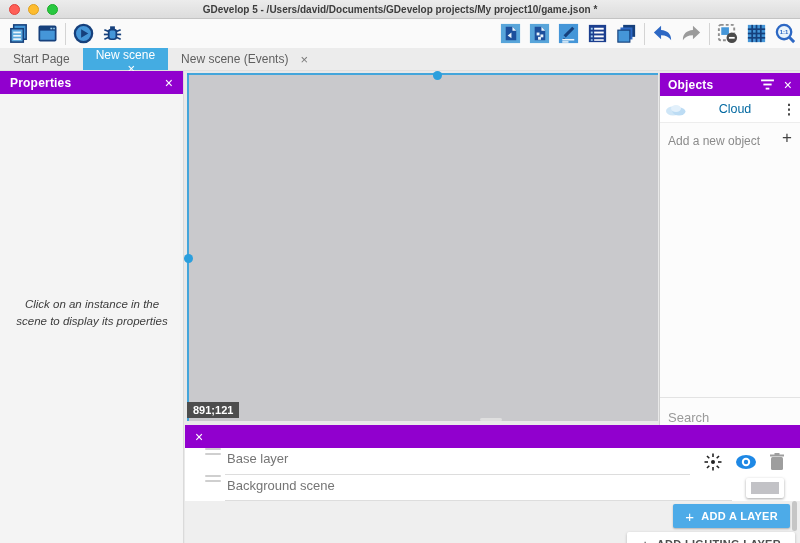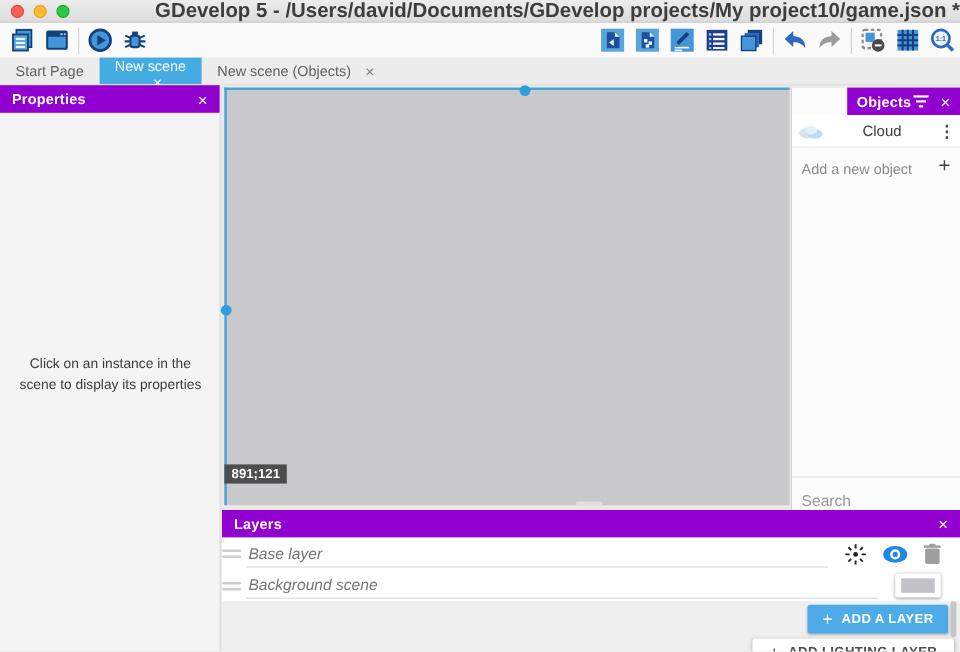"GDevelop 5 -" .wtitle { font-size: 17px -> 10px; text-align: right -> center }
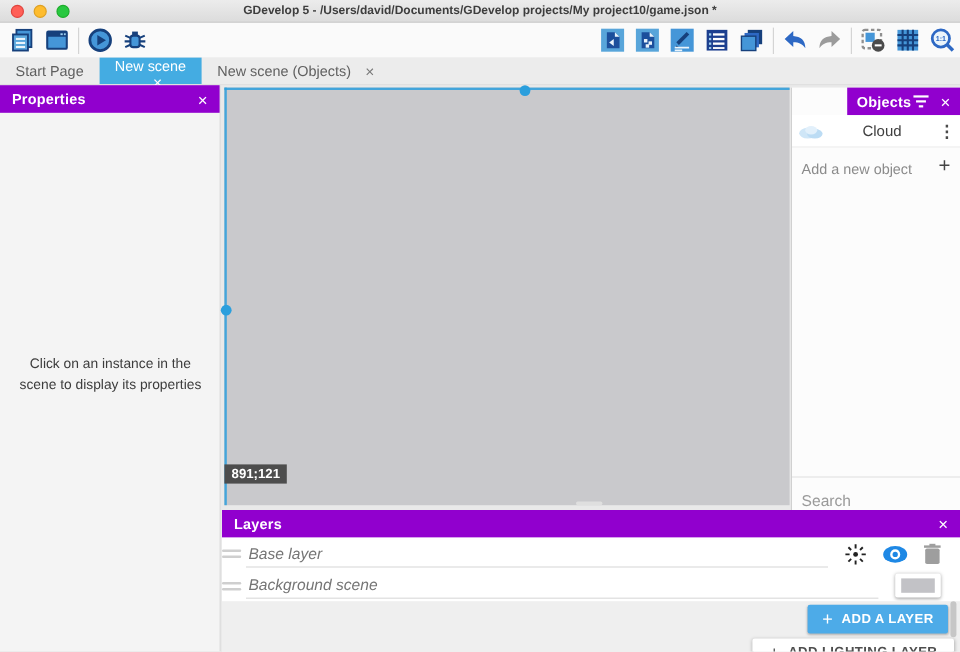"New scene (Objects)" span { text: Objects -> Events }
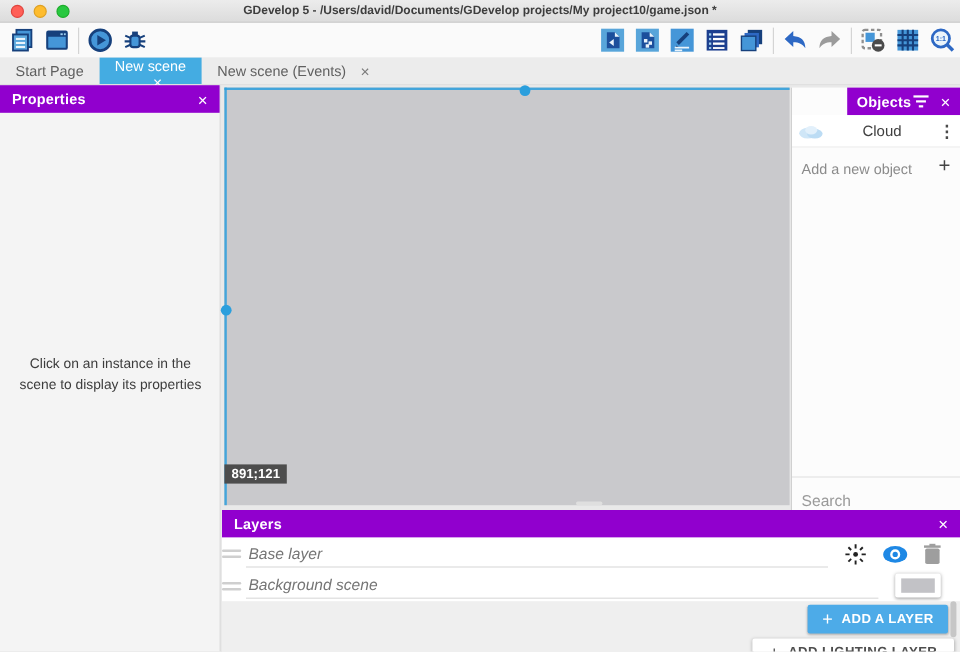"Objects" .objects .phead { margin-left: 46px -> none }
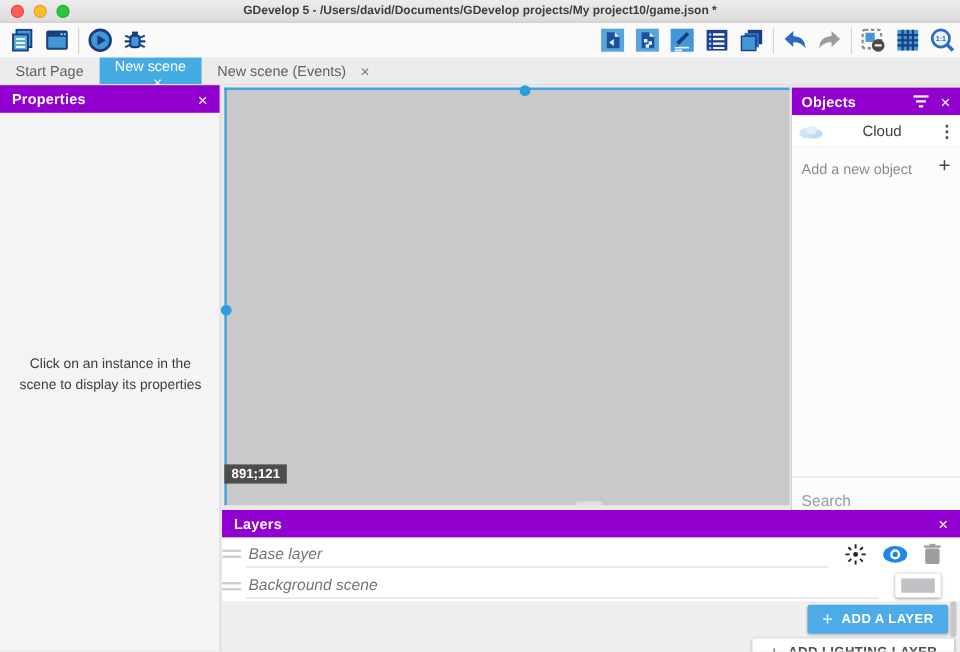"Cloud" .obj-name { color: #404040 -> #0369a1 }
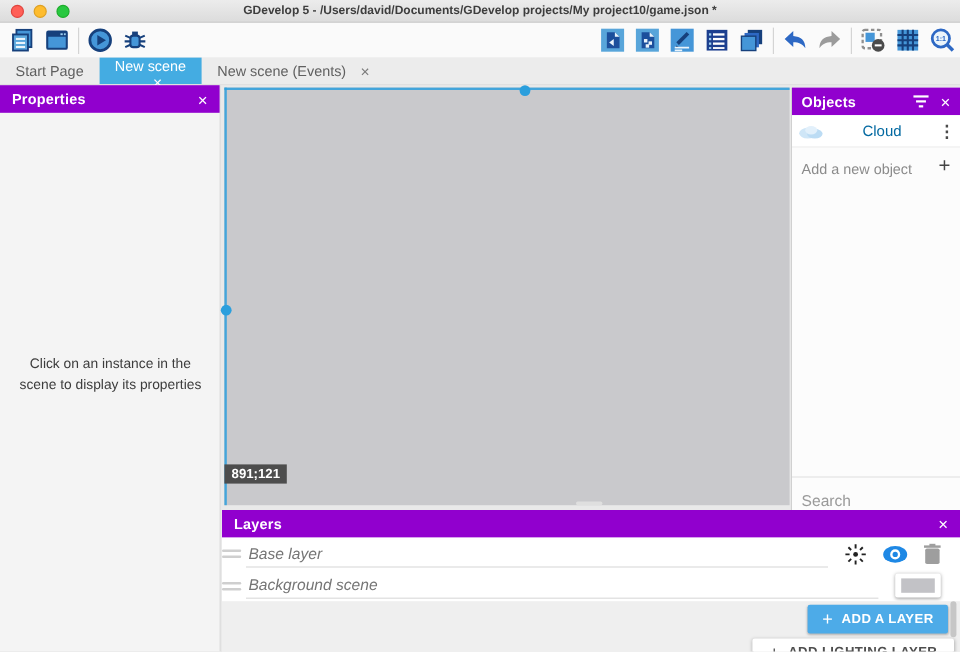"Click on an instance in" .prop-msg { font-style: none -> italic }
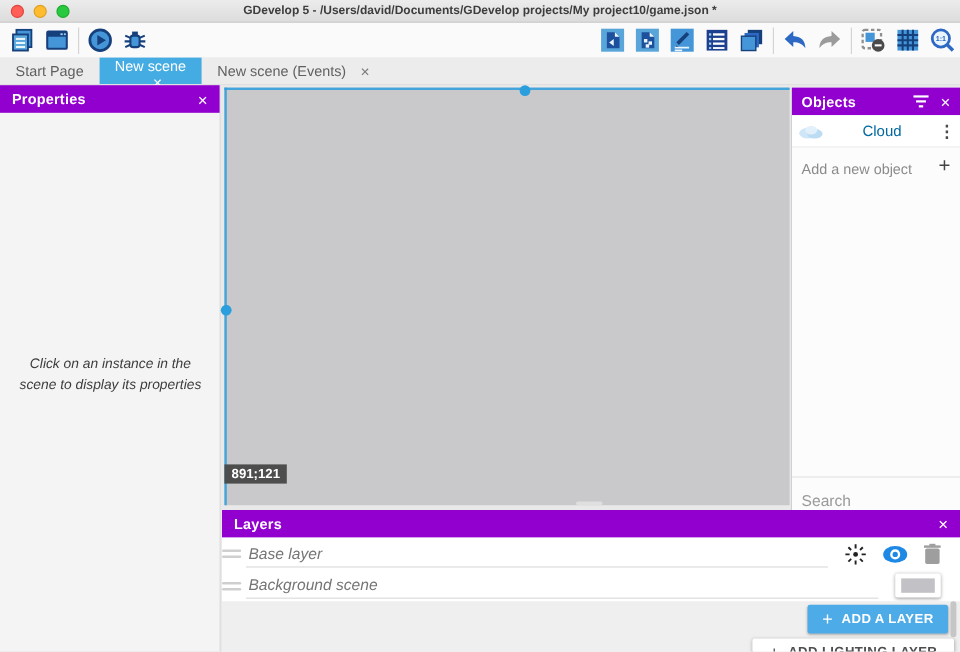"891;121" .coord-badge { bottom: 18px -> 3px }
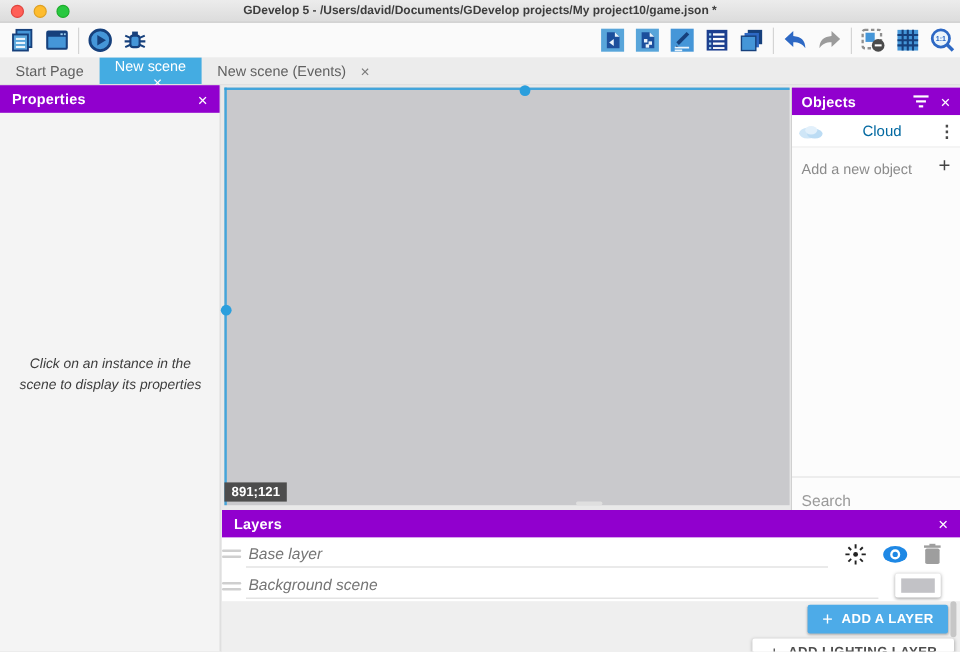"Layers" span.ptitle { html: <span>Layers</span> -> none }
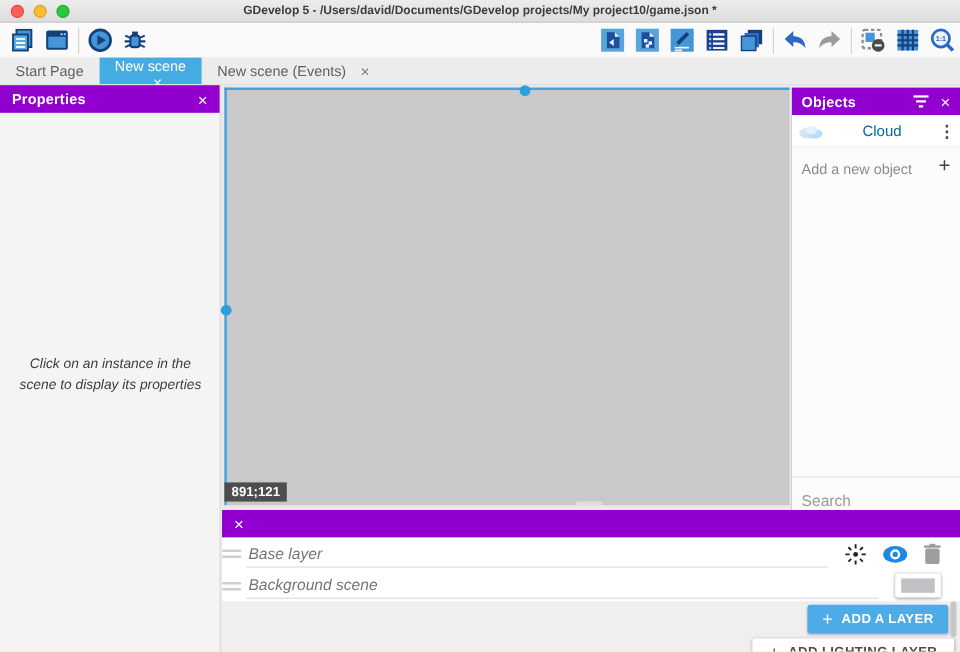"Base layer" .layer-row { align-items: center -> none; font-style: italic -> none; padding: 0 16px 0 0 -> 0 16px 0 20px }
